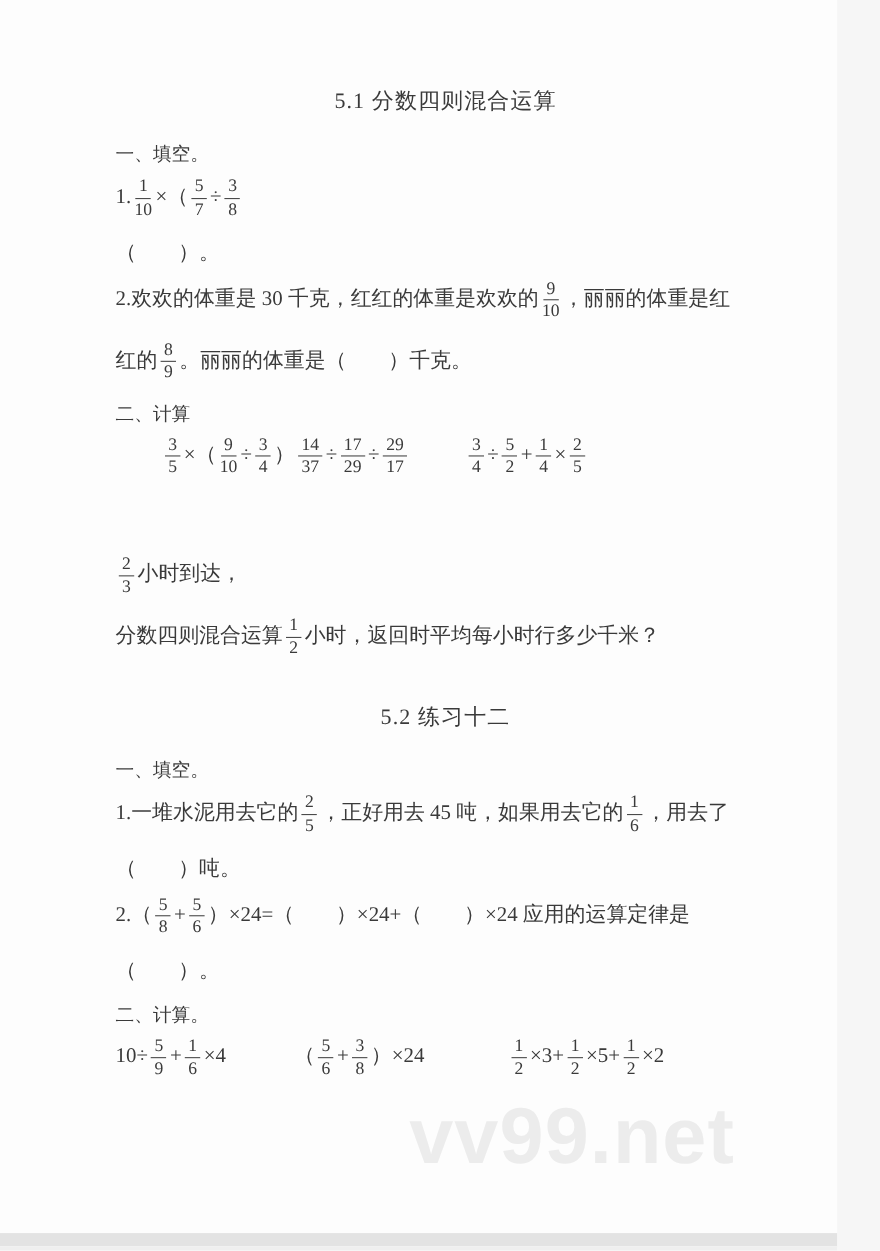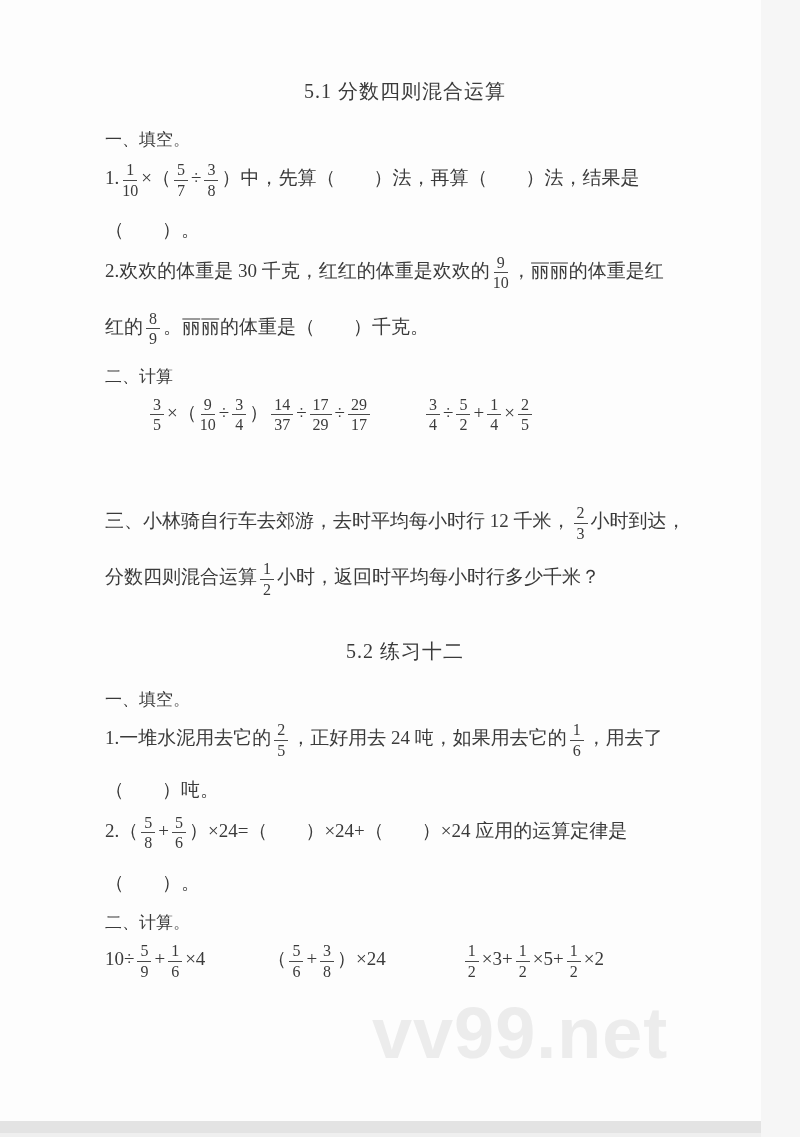"）中，先算（ ）法，再算（ ）法，结果是" span { html: <span>）中，先算（ ）法，再算（ ）法，结果是</span> -> none }
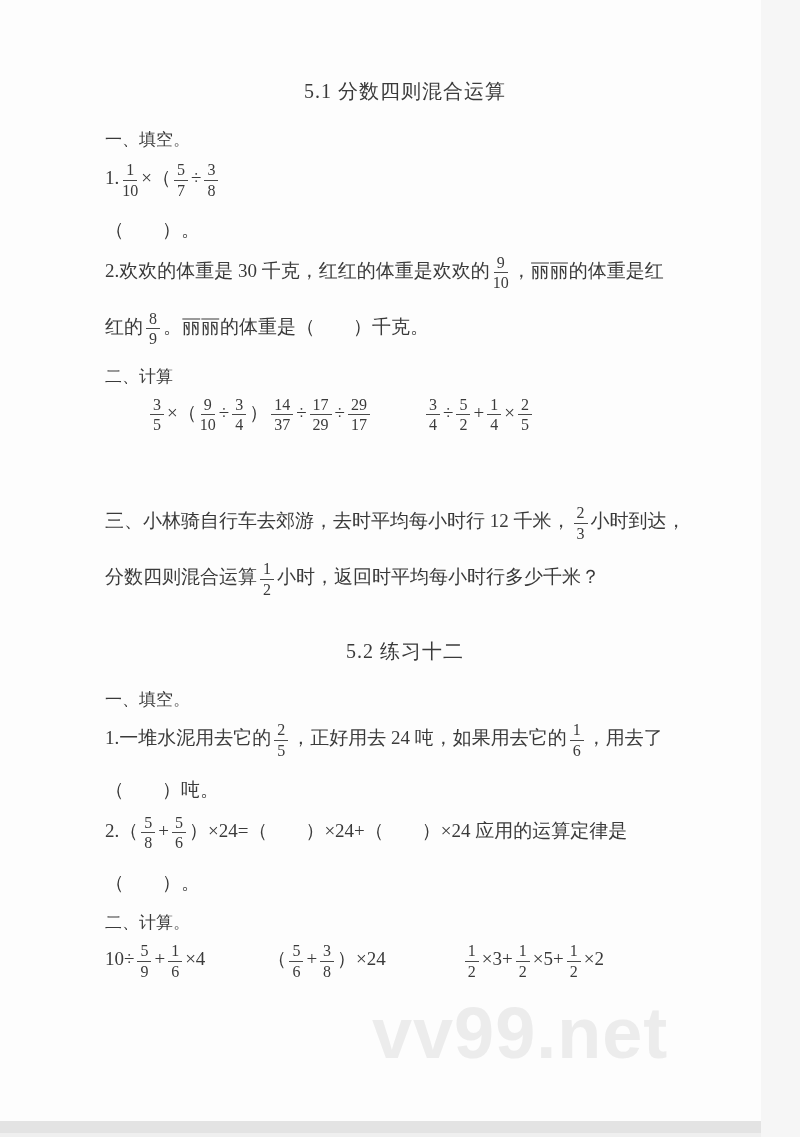"三、小林骑自行车去郊游，去时平均每小时行 12 千米，" span { html: <span>三、小林骑自行车去郊游，去时平均每小时行 12 千米，</span> -> none }
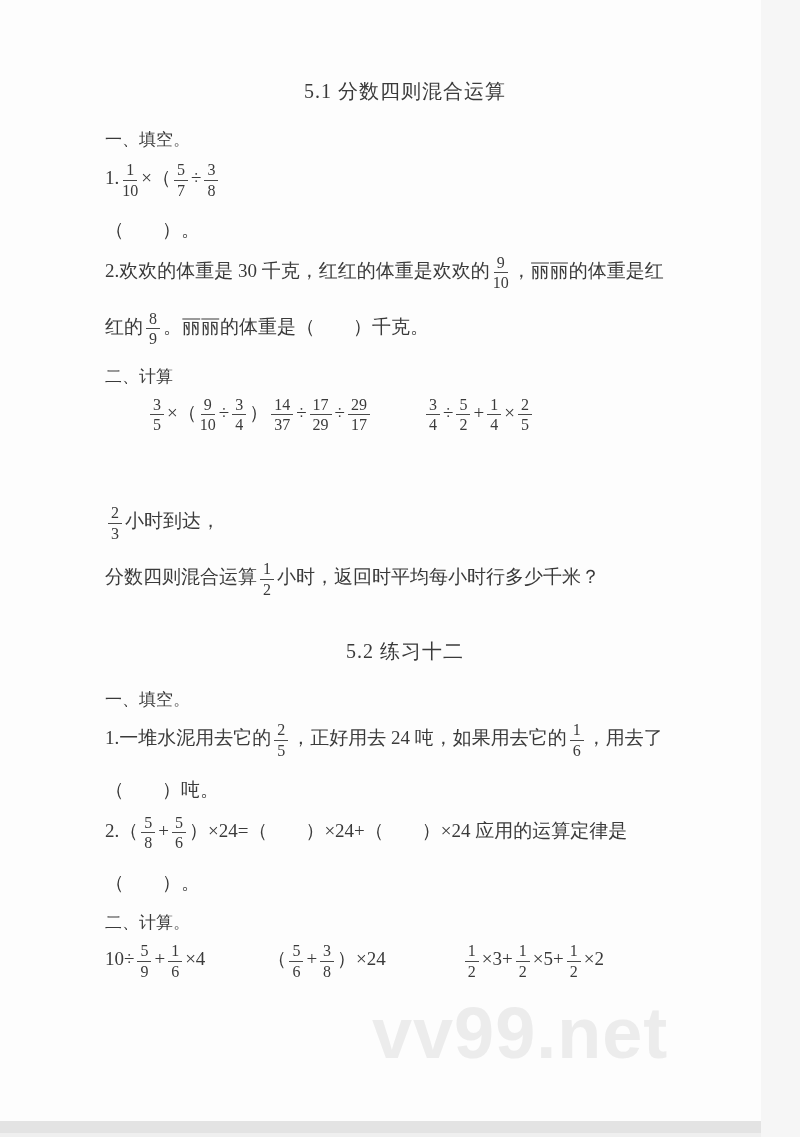"，正好用去 24 吨，如果用去它的" span { text: 24 -> 45 }
